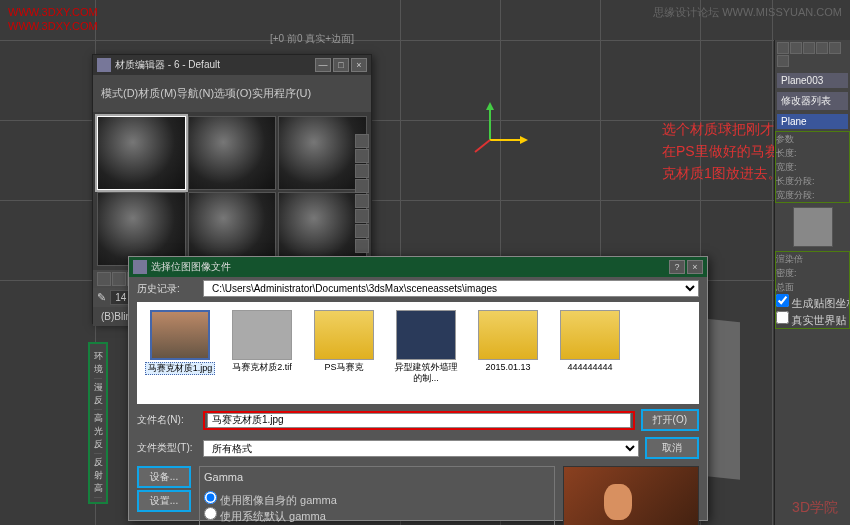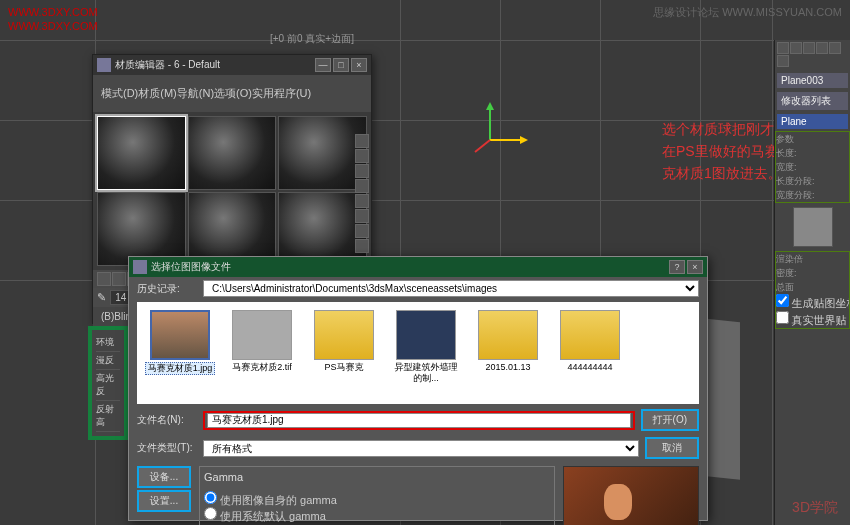"环境" .left-panel { border: 4px solid #15803d -> 2px solid #15803d; top: 326px -> 342px; width: 40px -> 20px }
